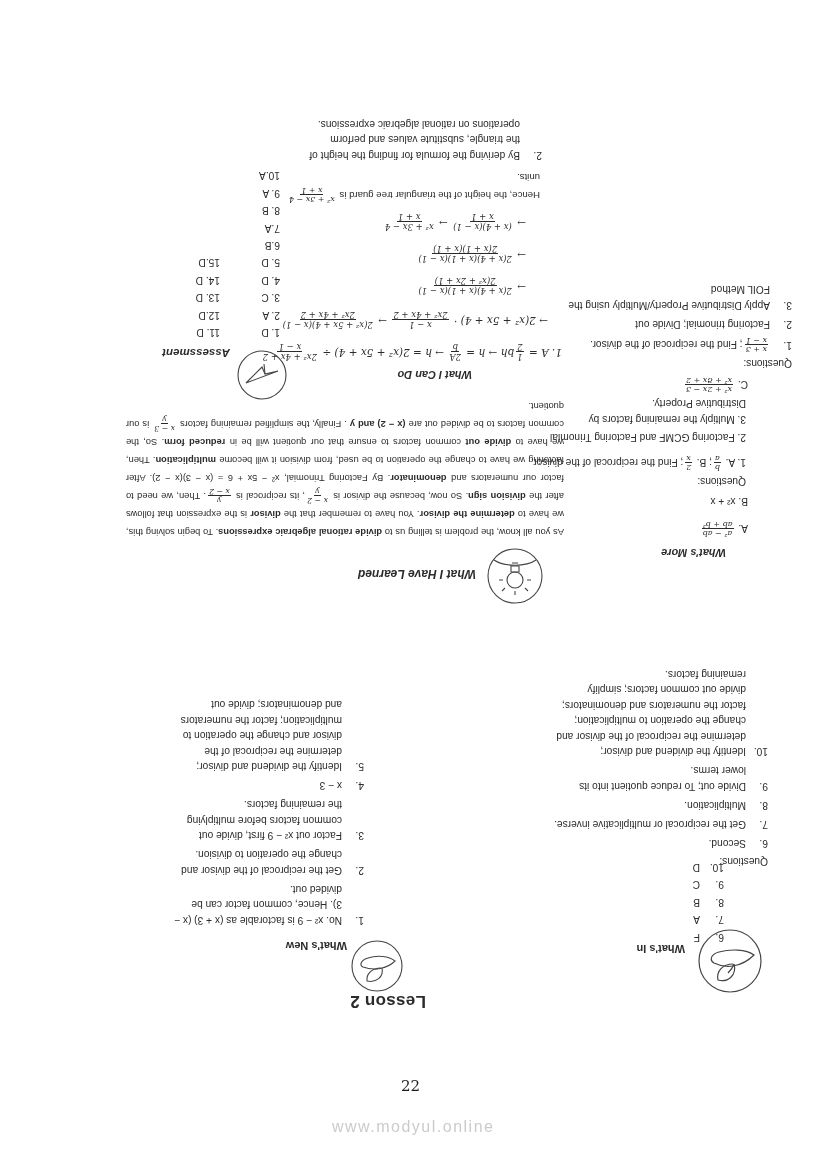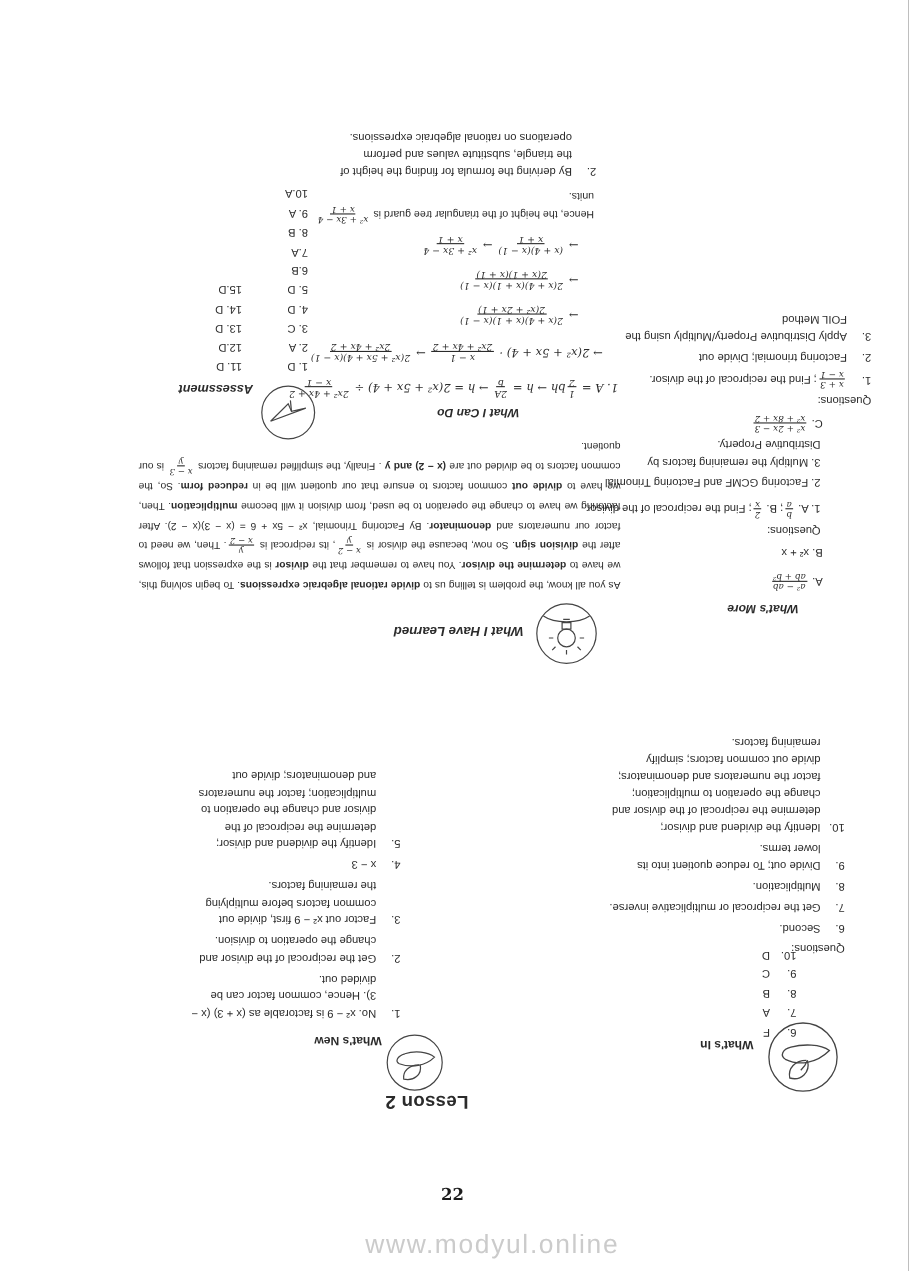"22" div.abs { font-weight: bold -> none }
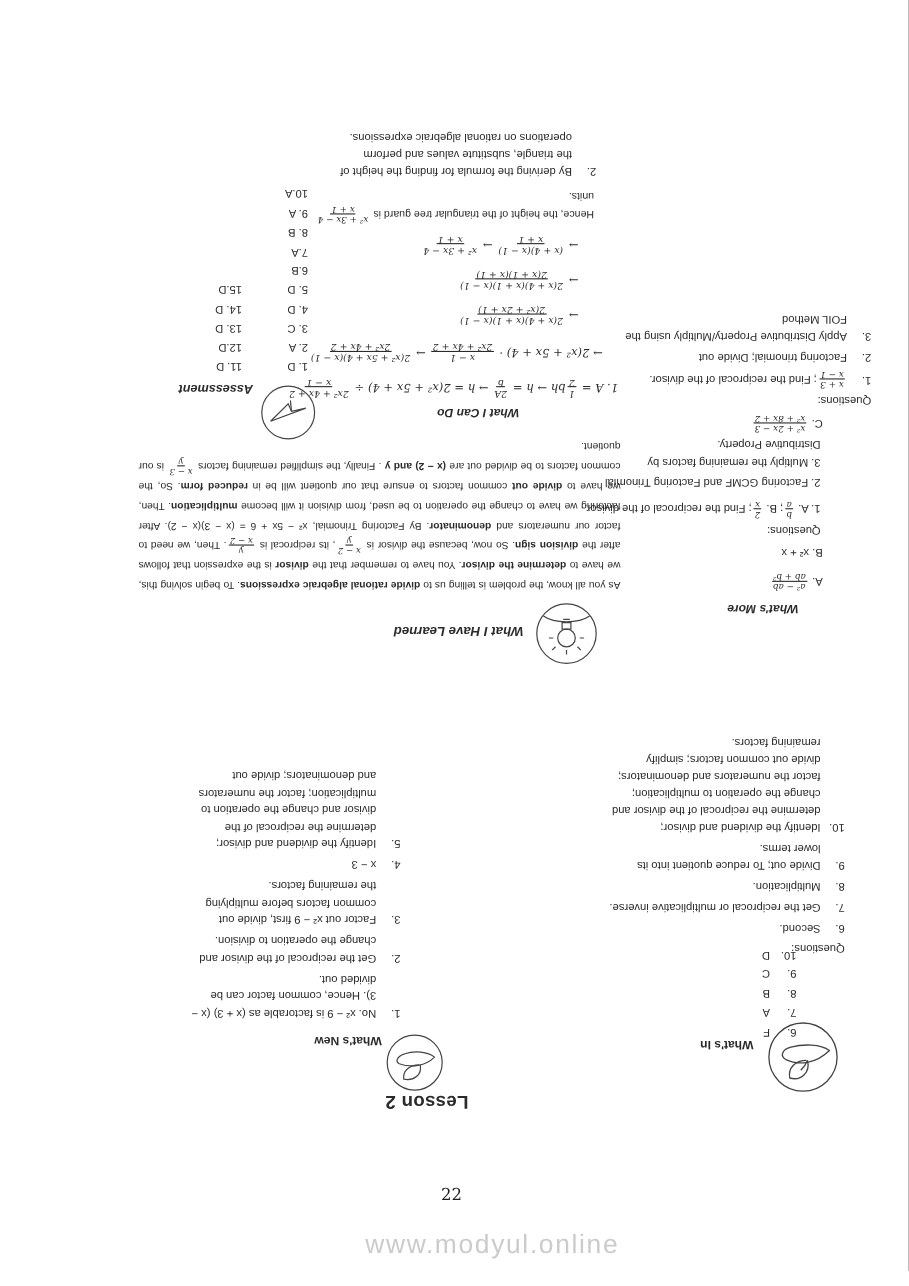"www.modyul.online" .watermark { font-size: 24px -> 16px }
